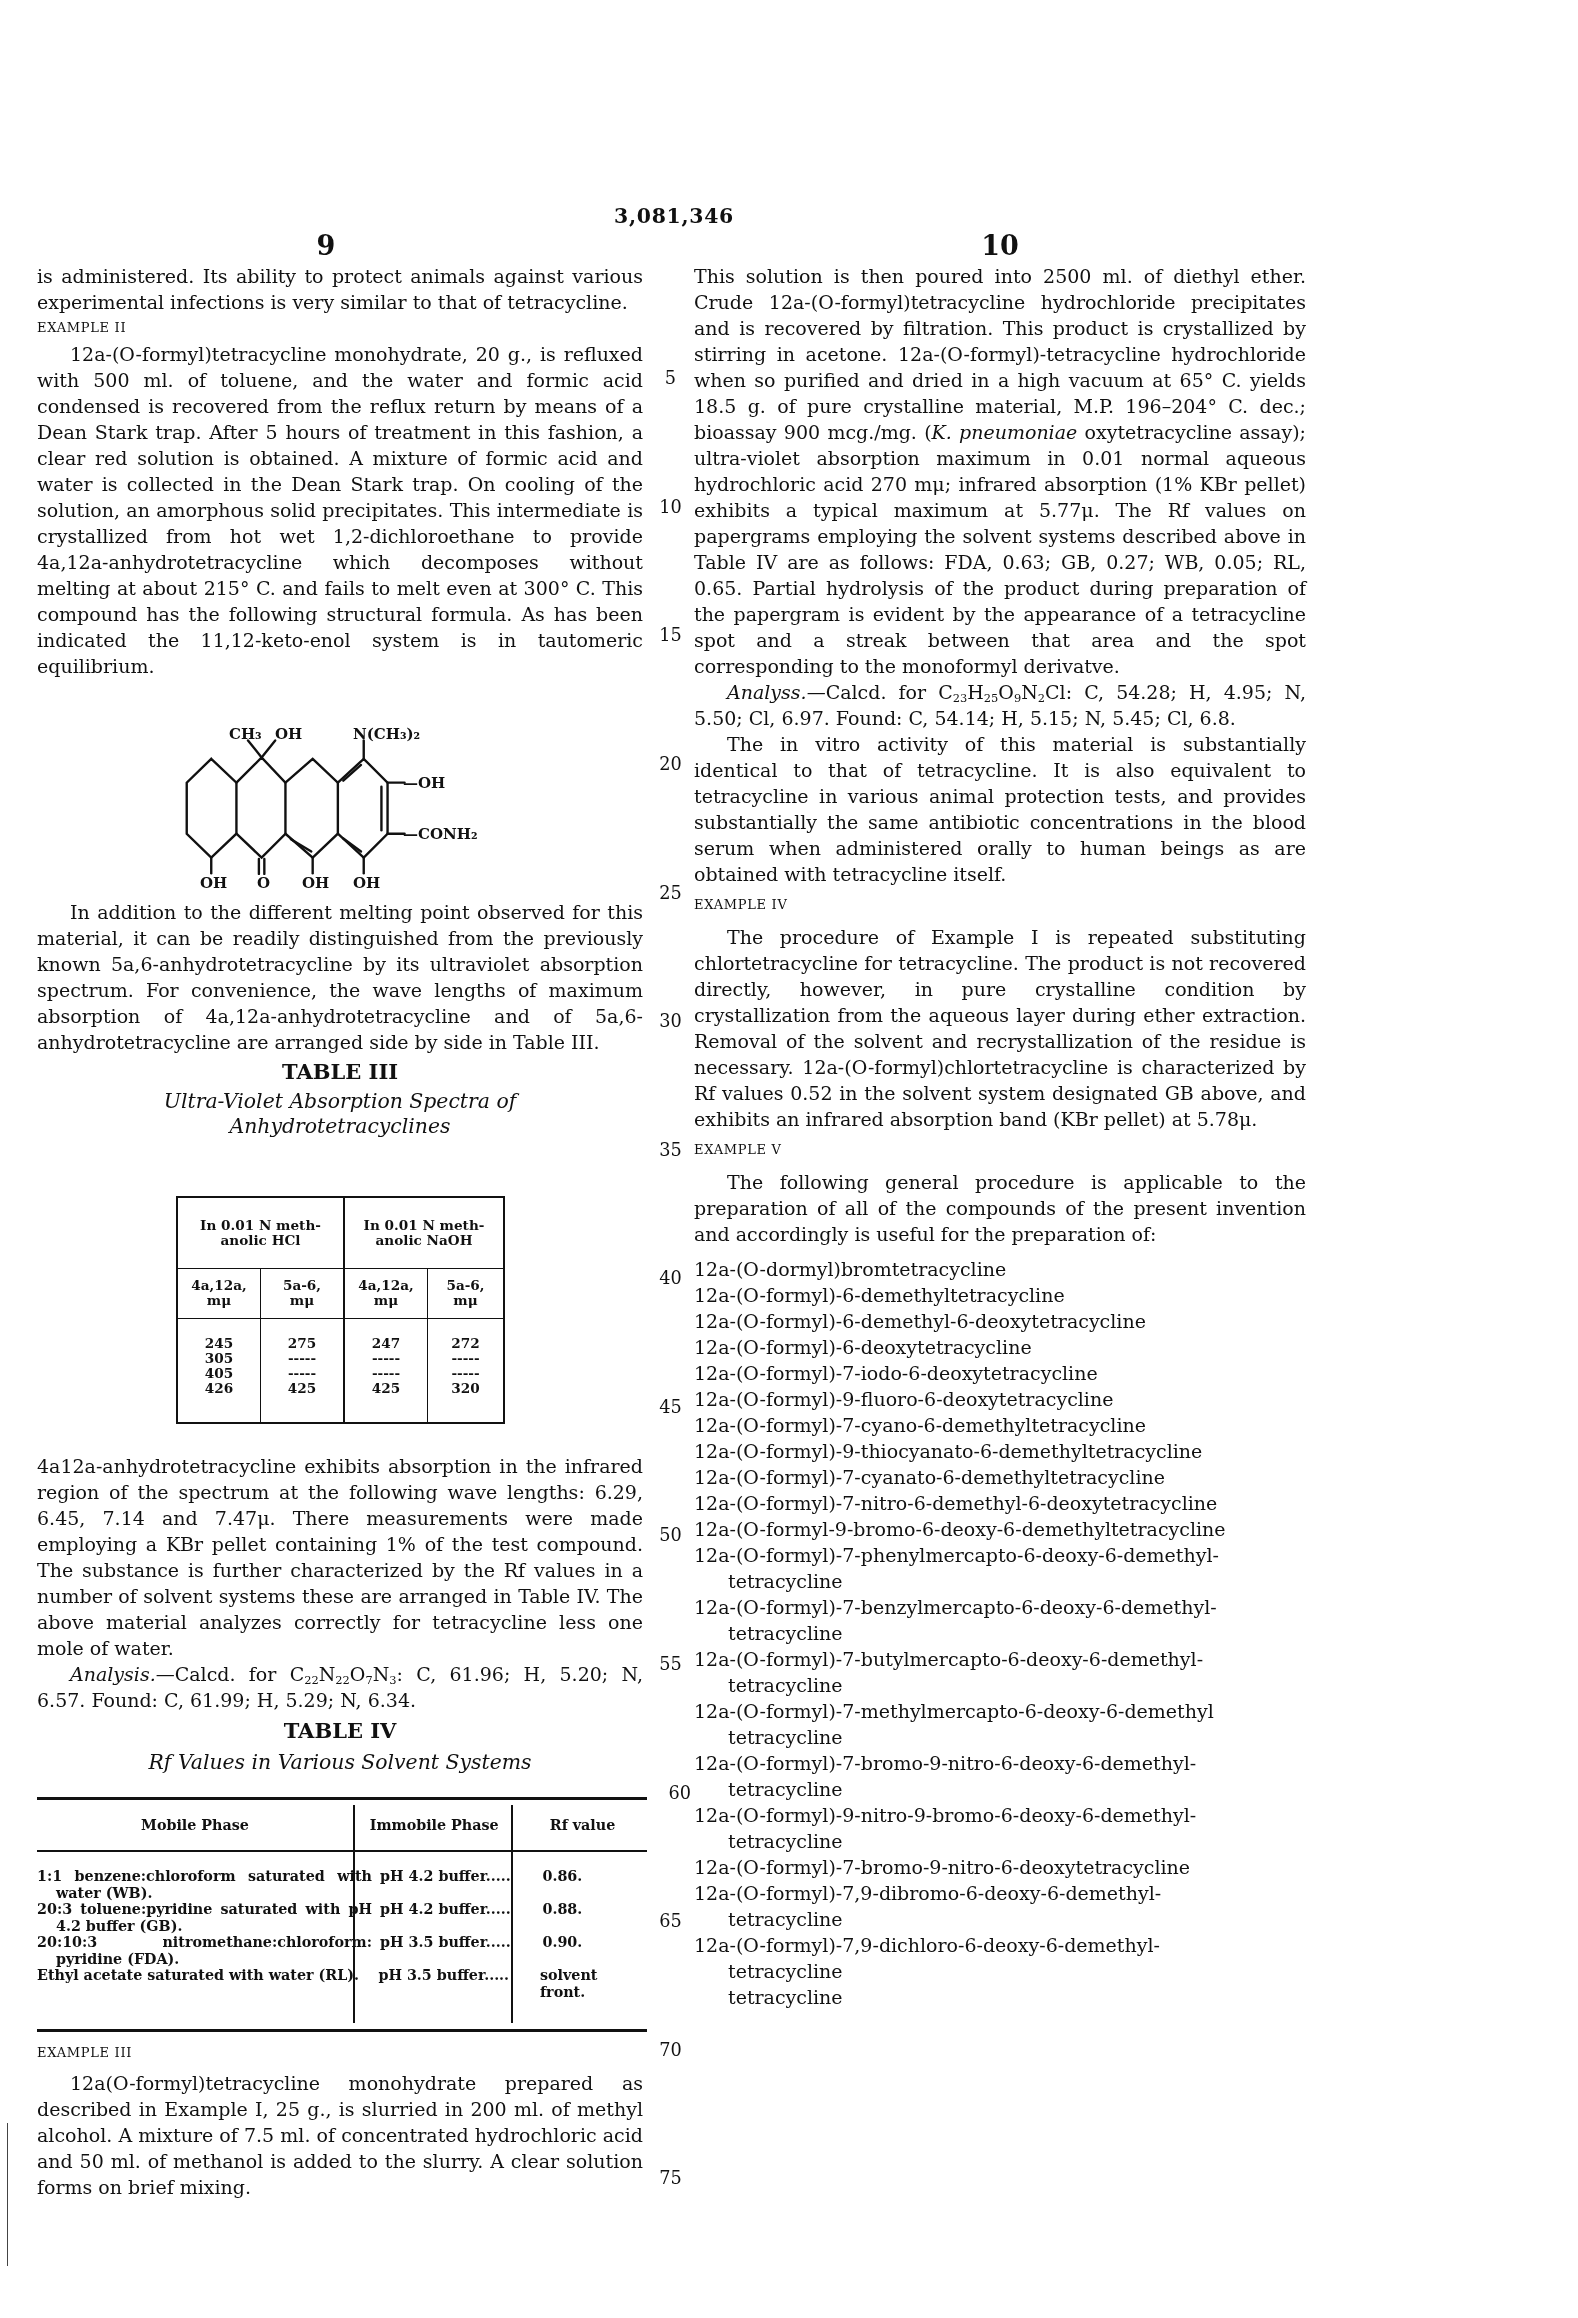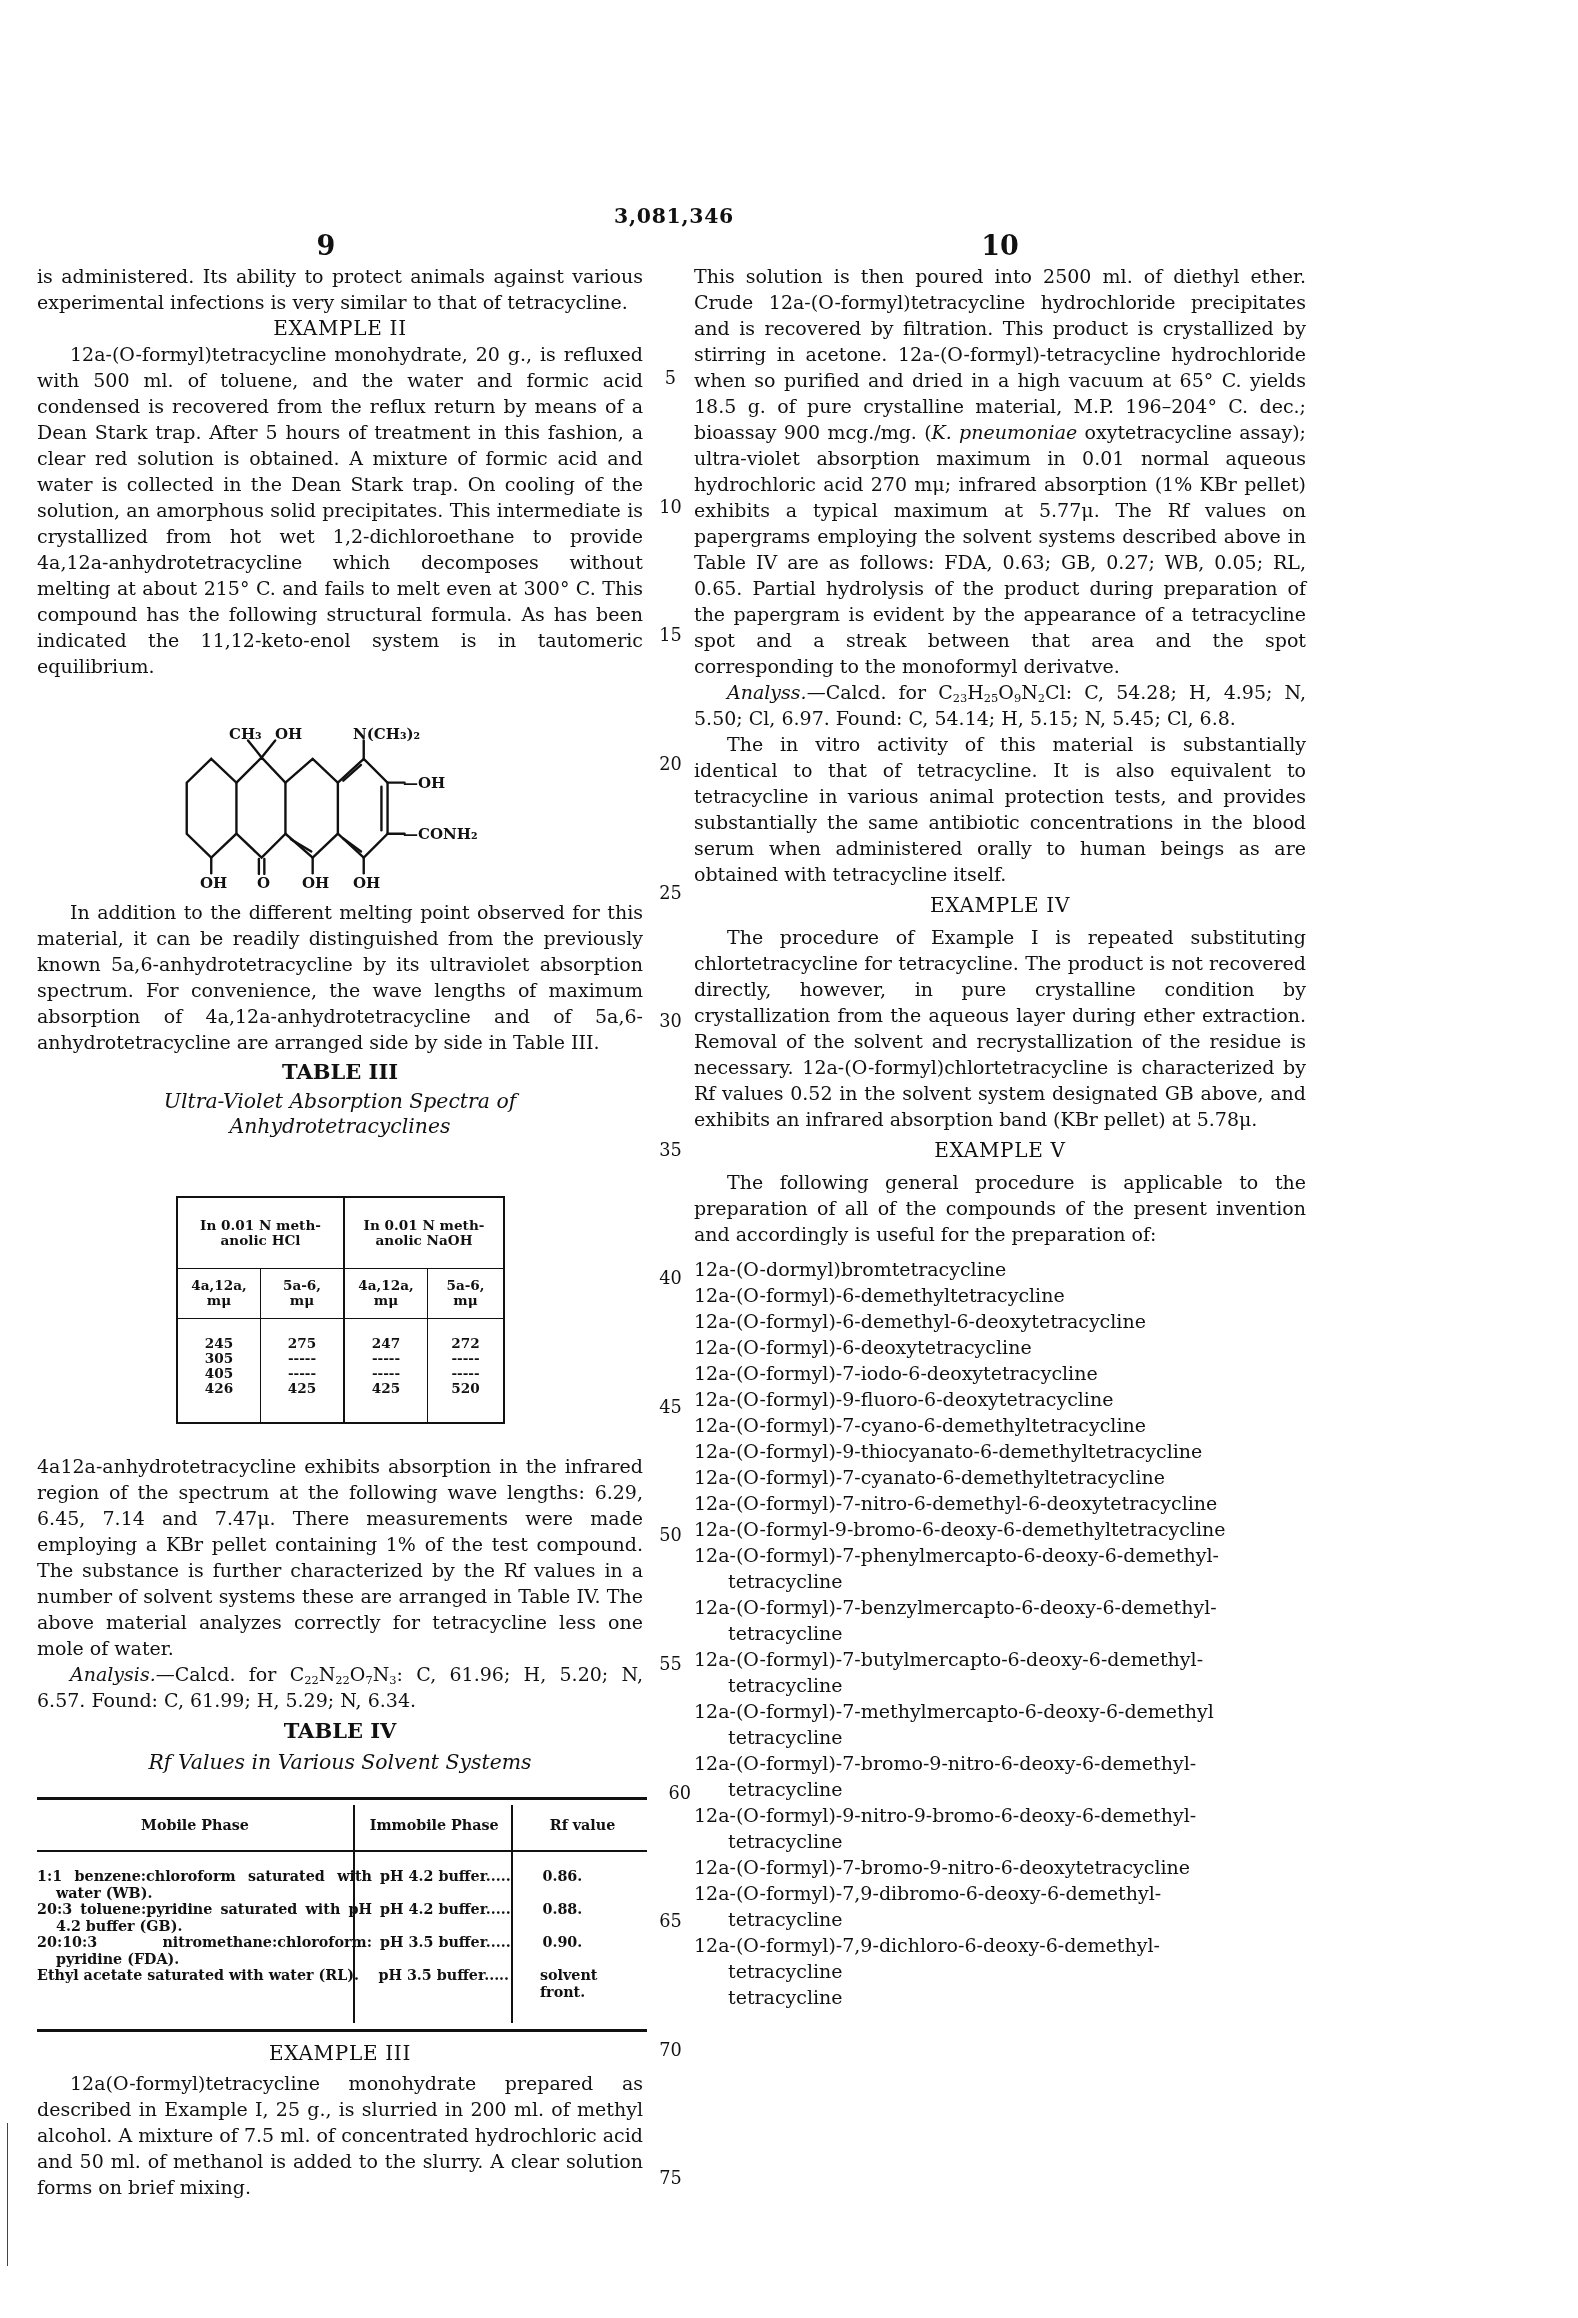"EXAMPLE II" .heading { font-size: 20px -> 13px; text-align: center -> none }
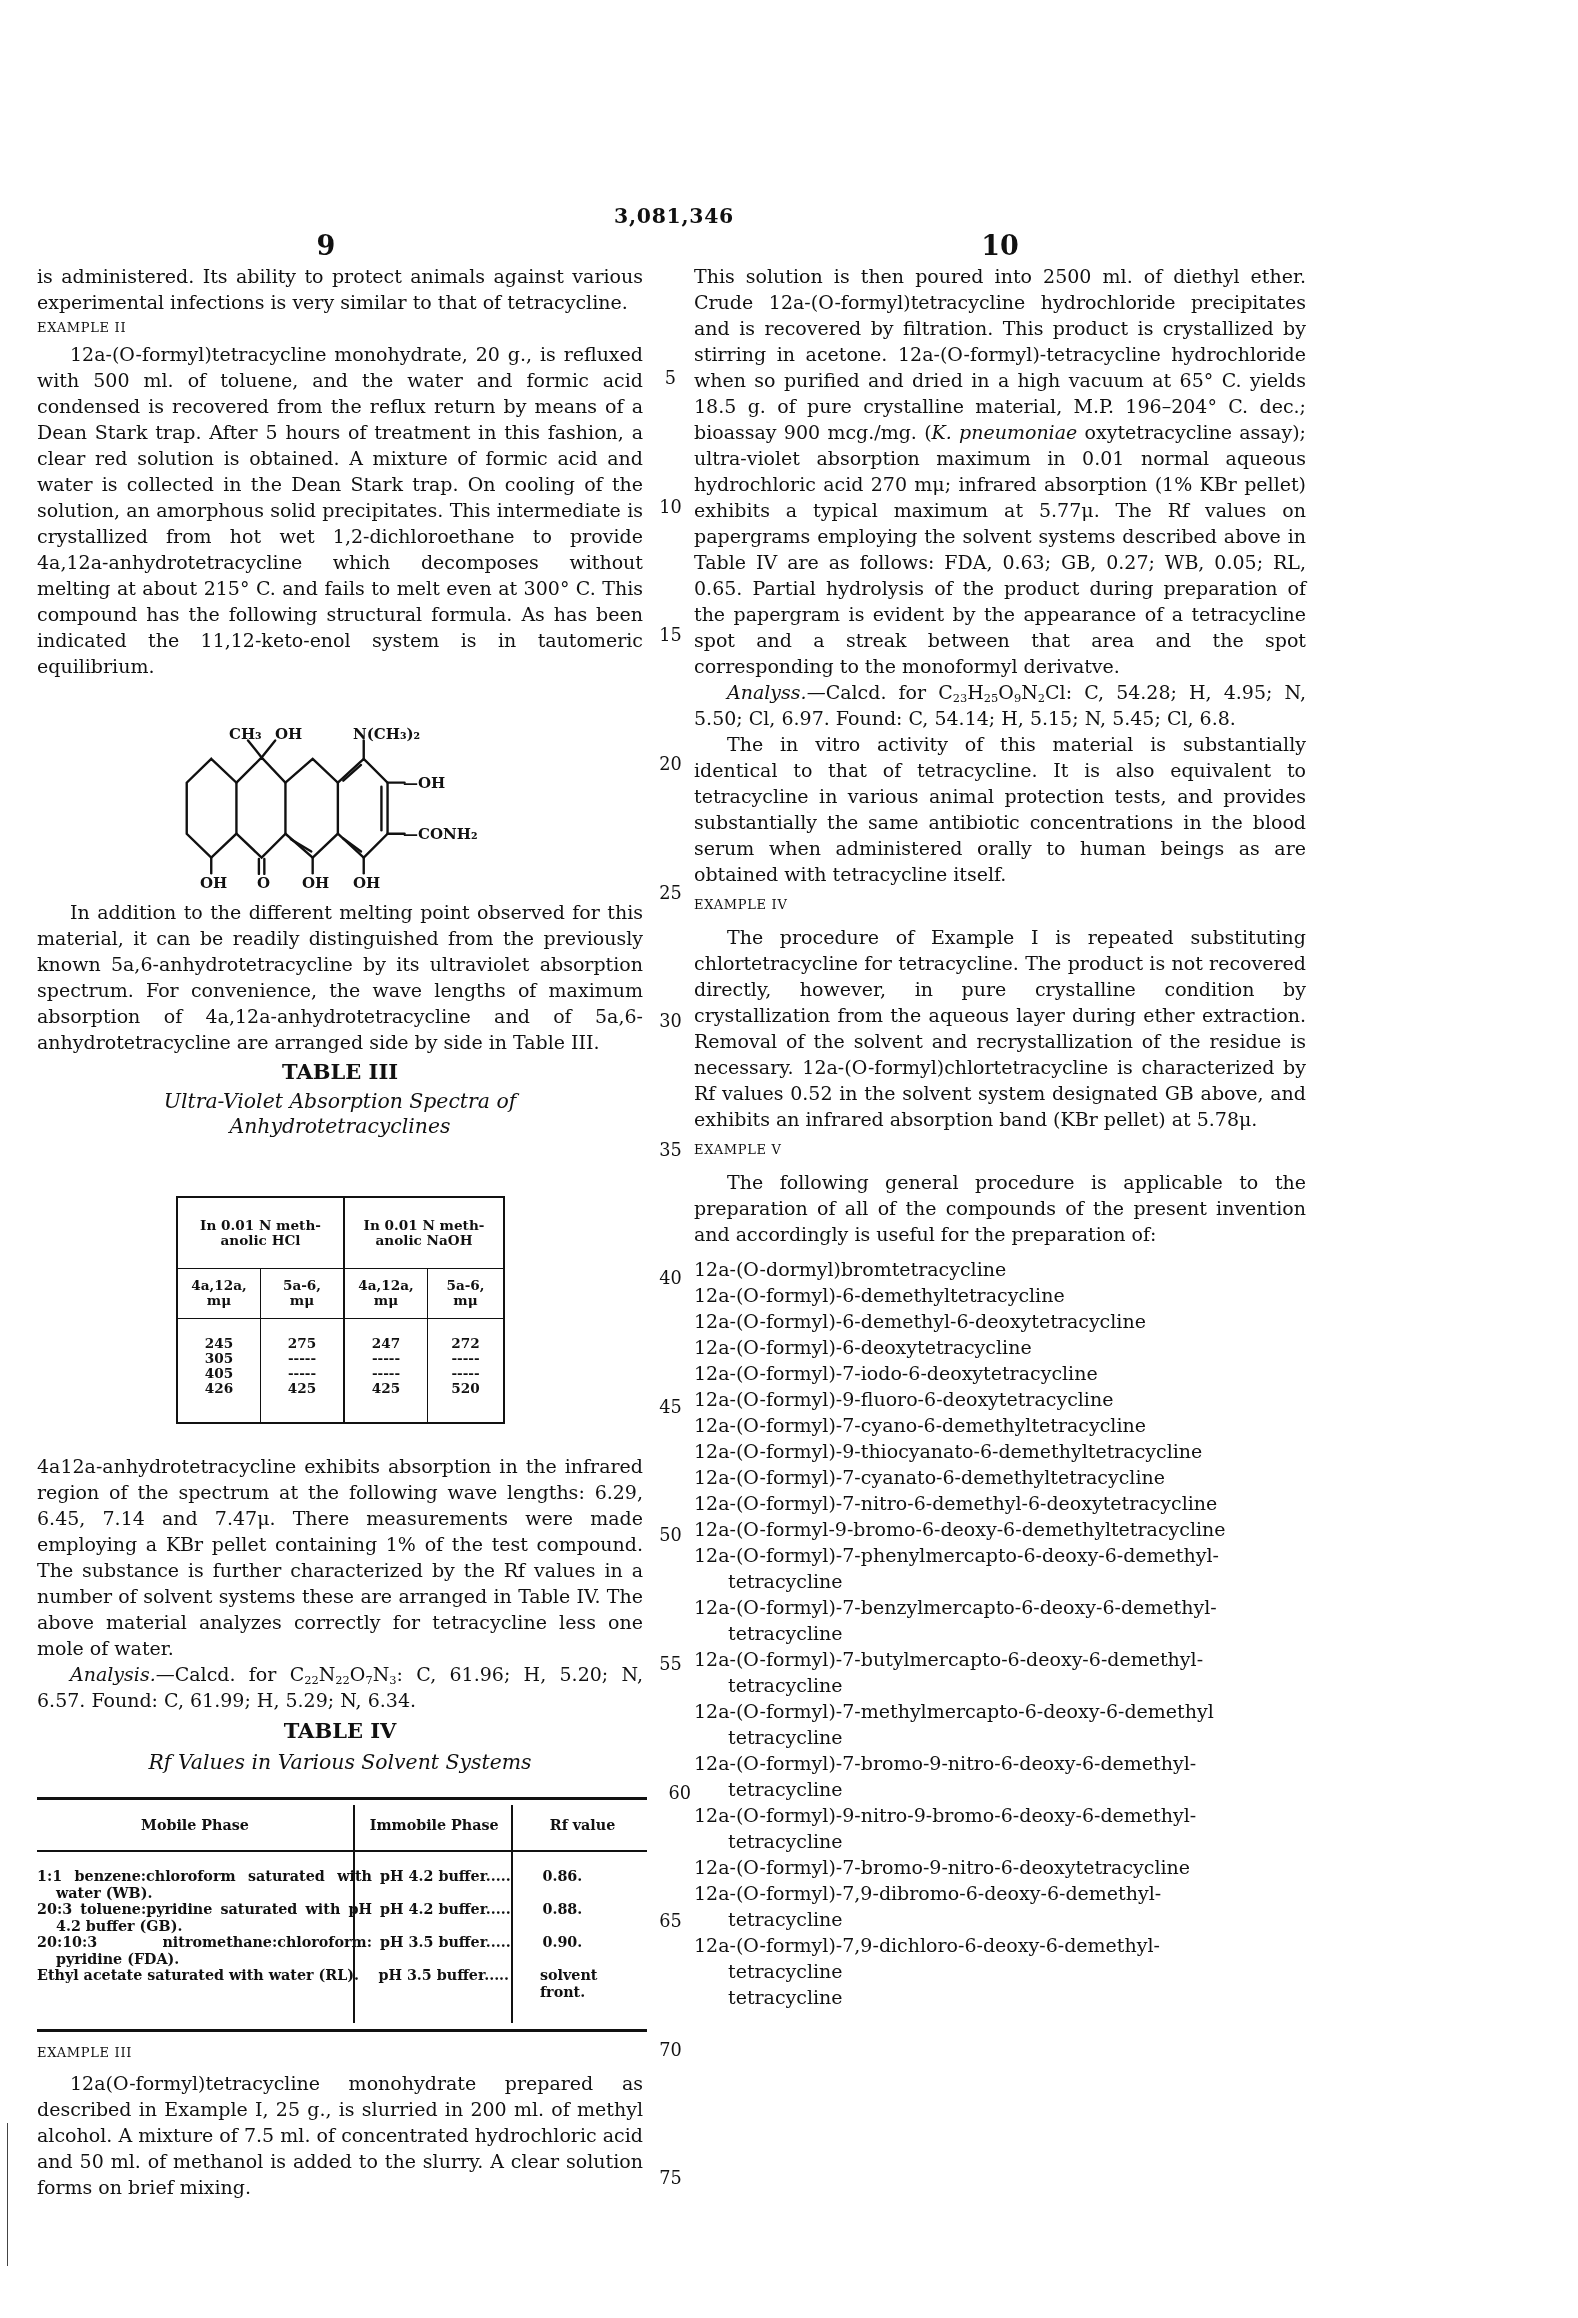"520" div { text: 520 -> 320 }
